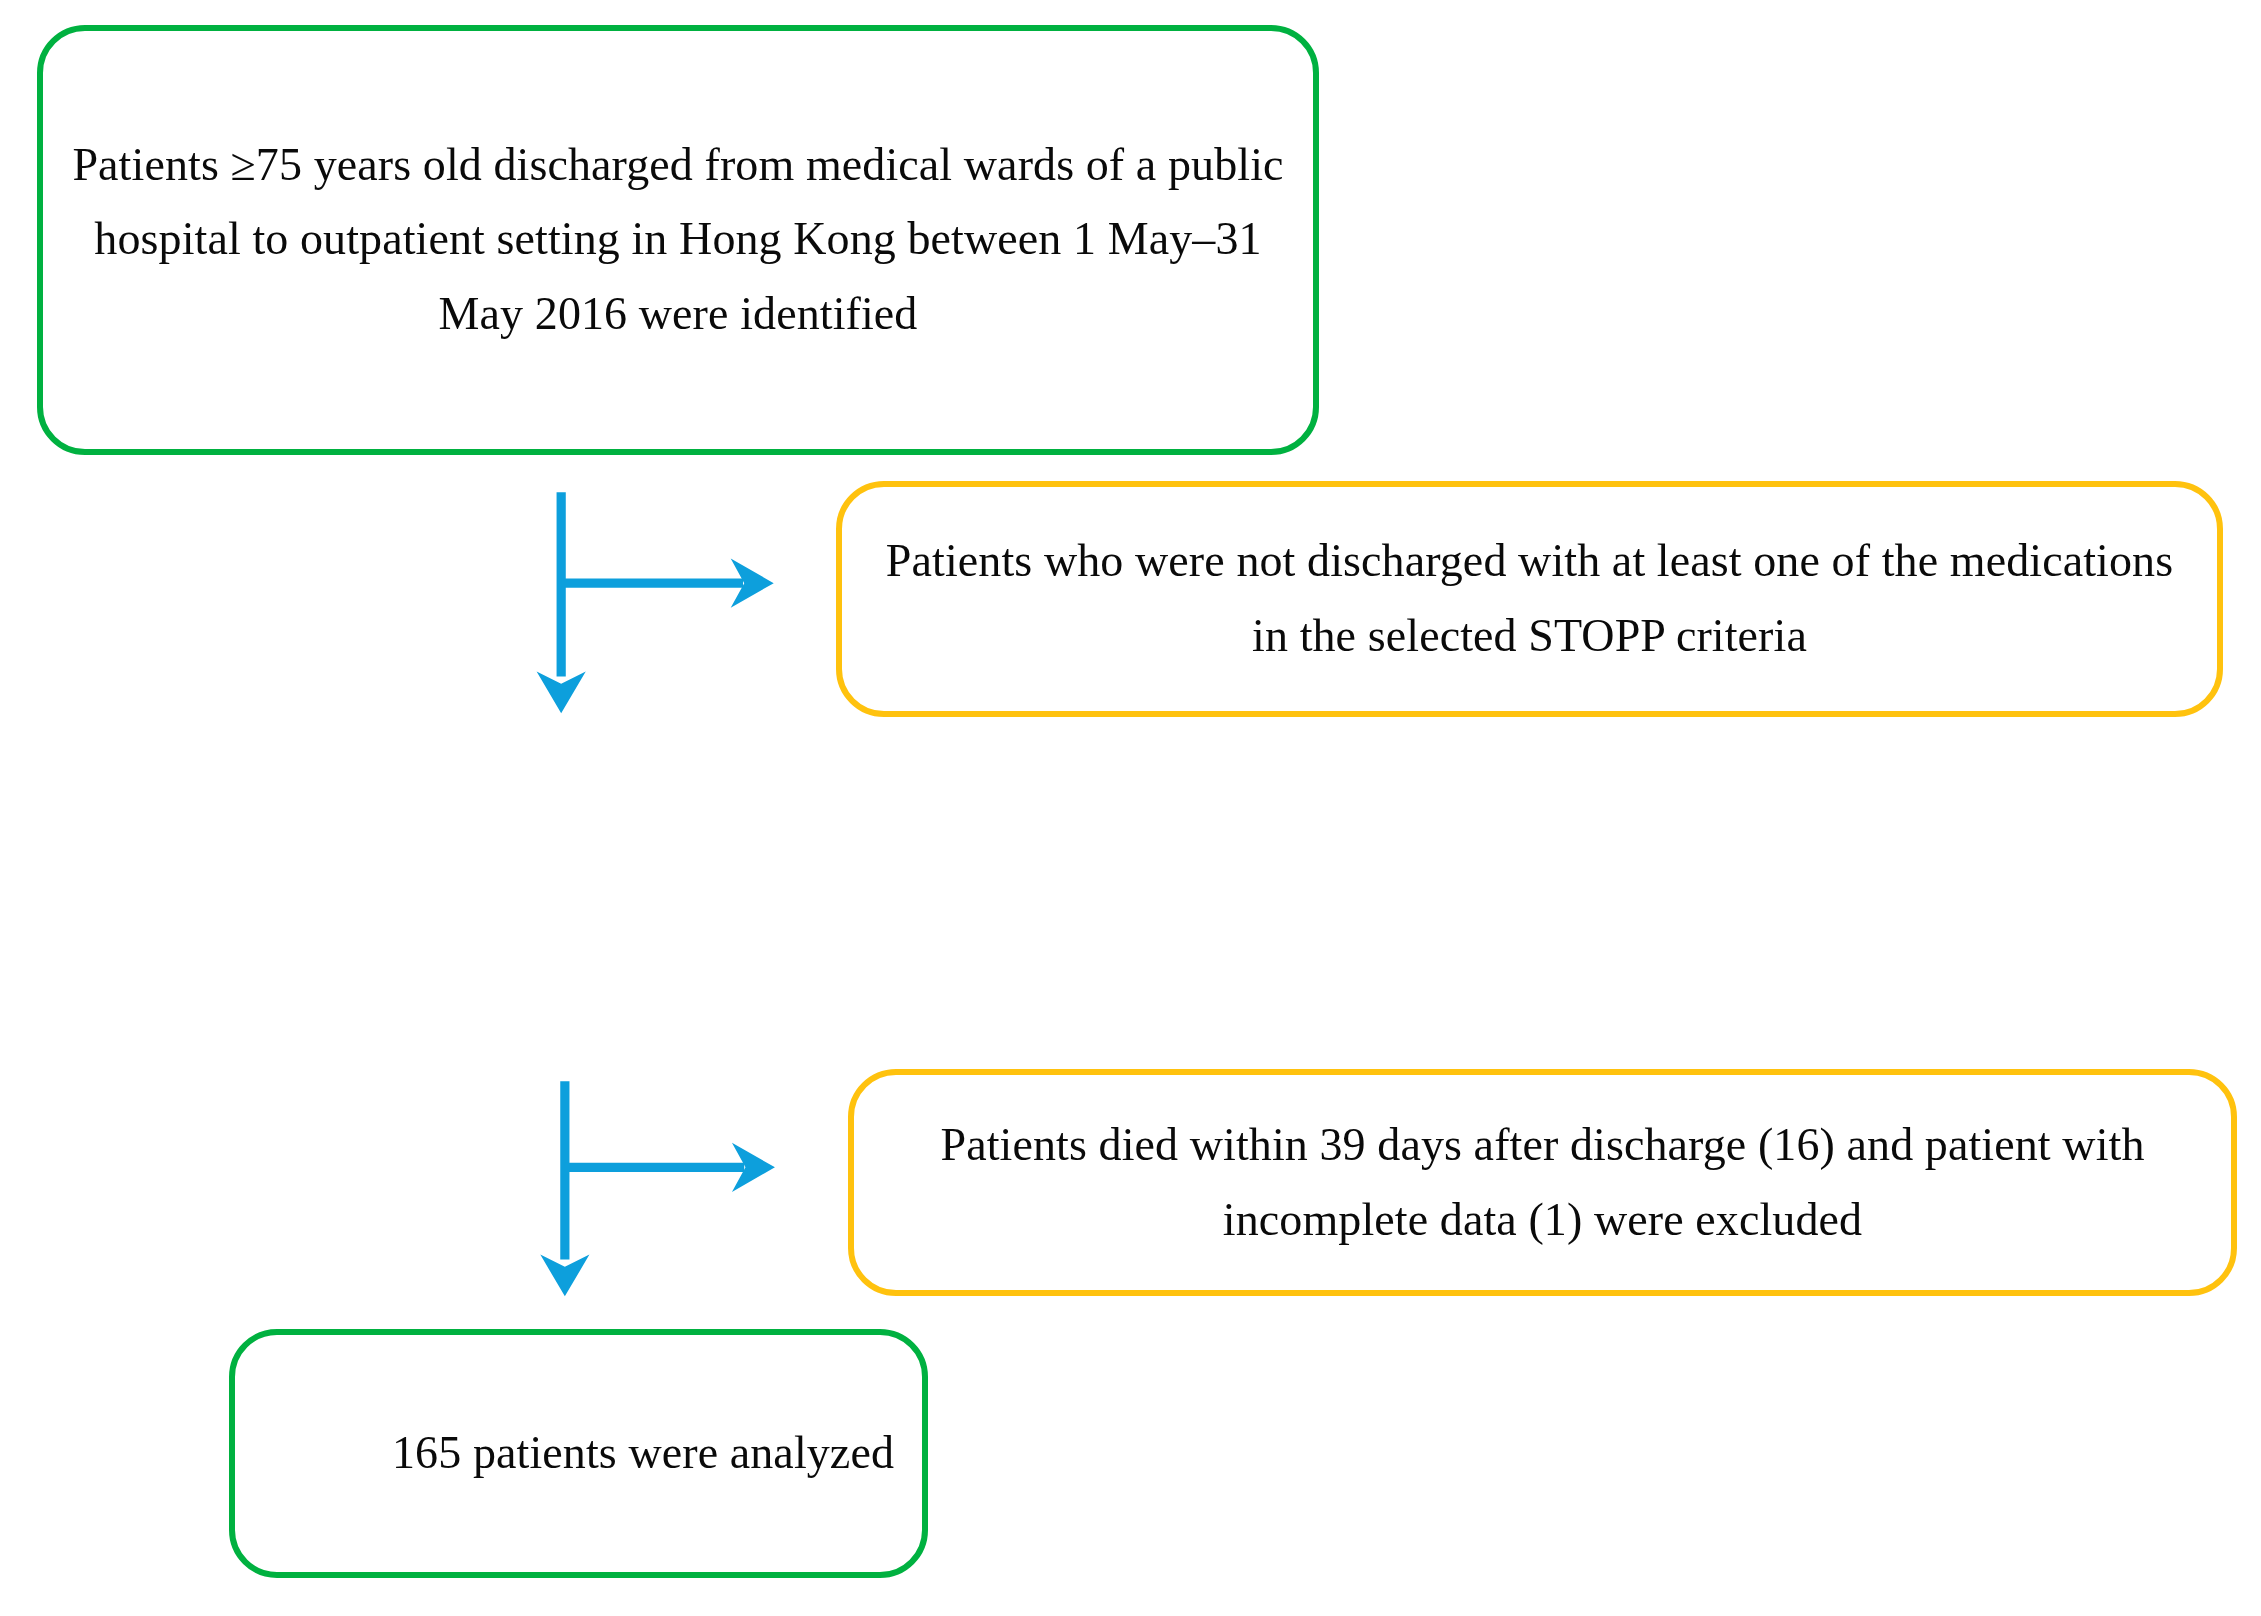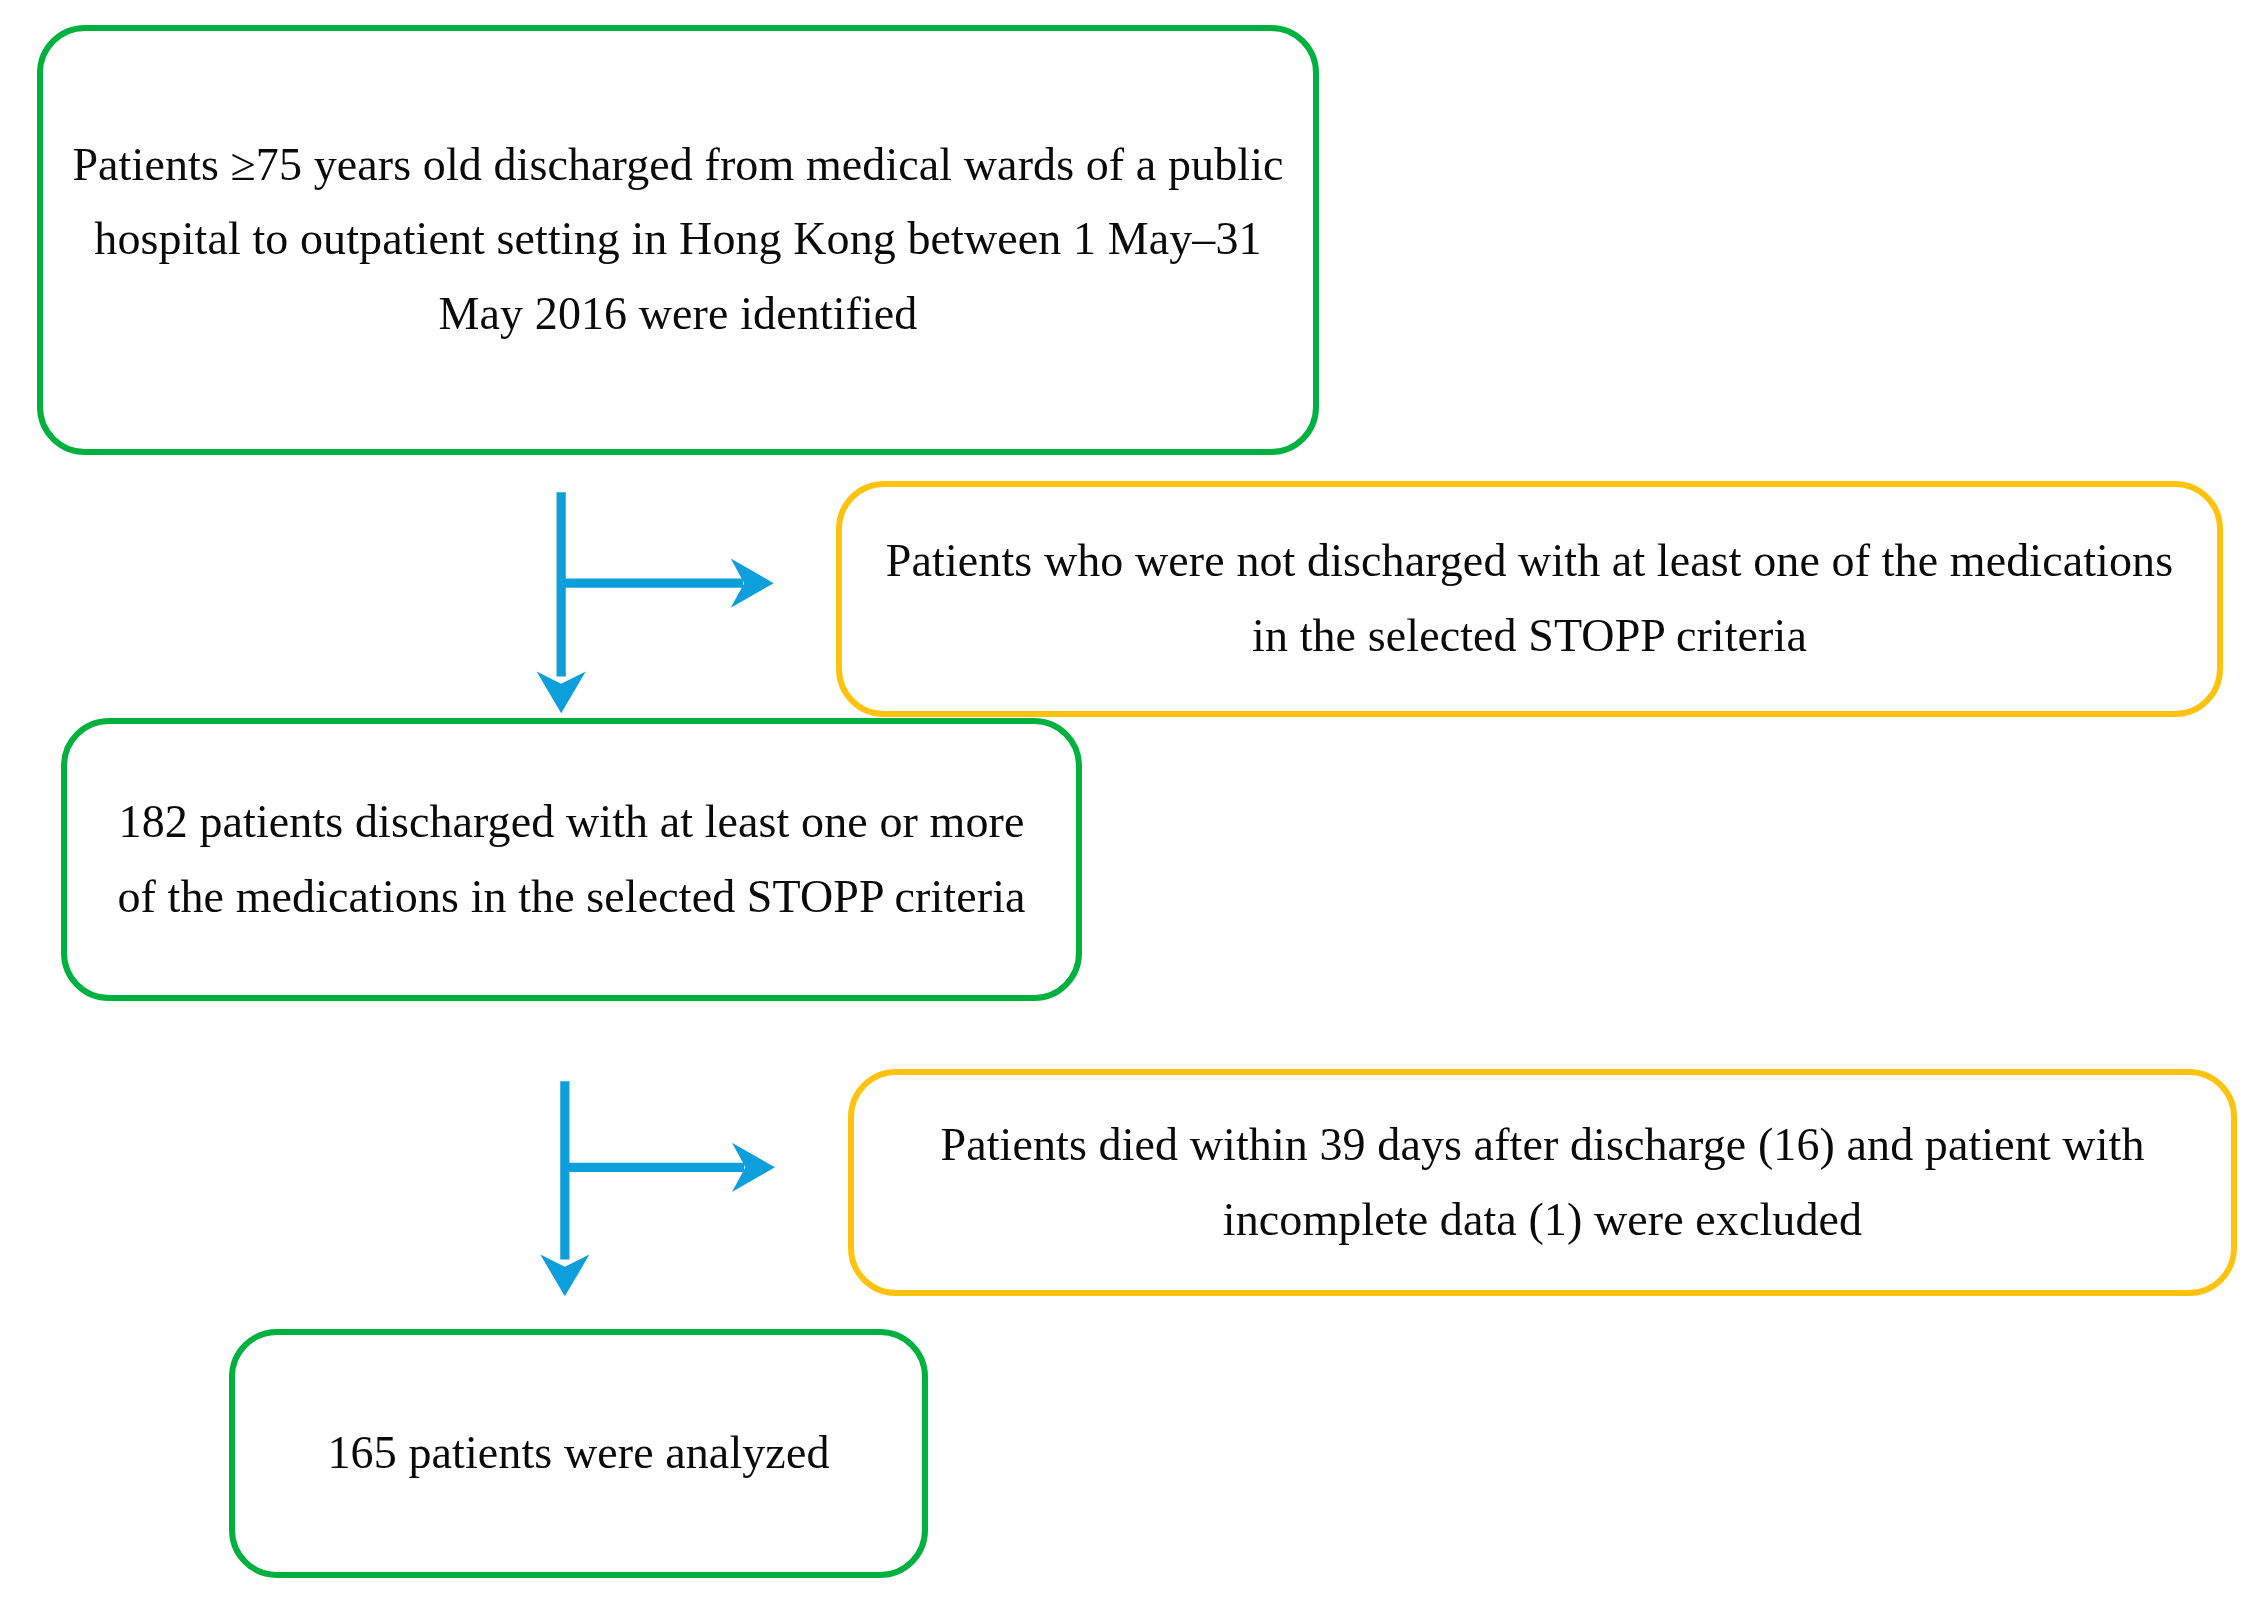"182 patients discharged with at" div.node { html: <div> <span>182 patients discharged with at least one or more of the medications in the selected STOPP criteria</span> </div> -> none }
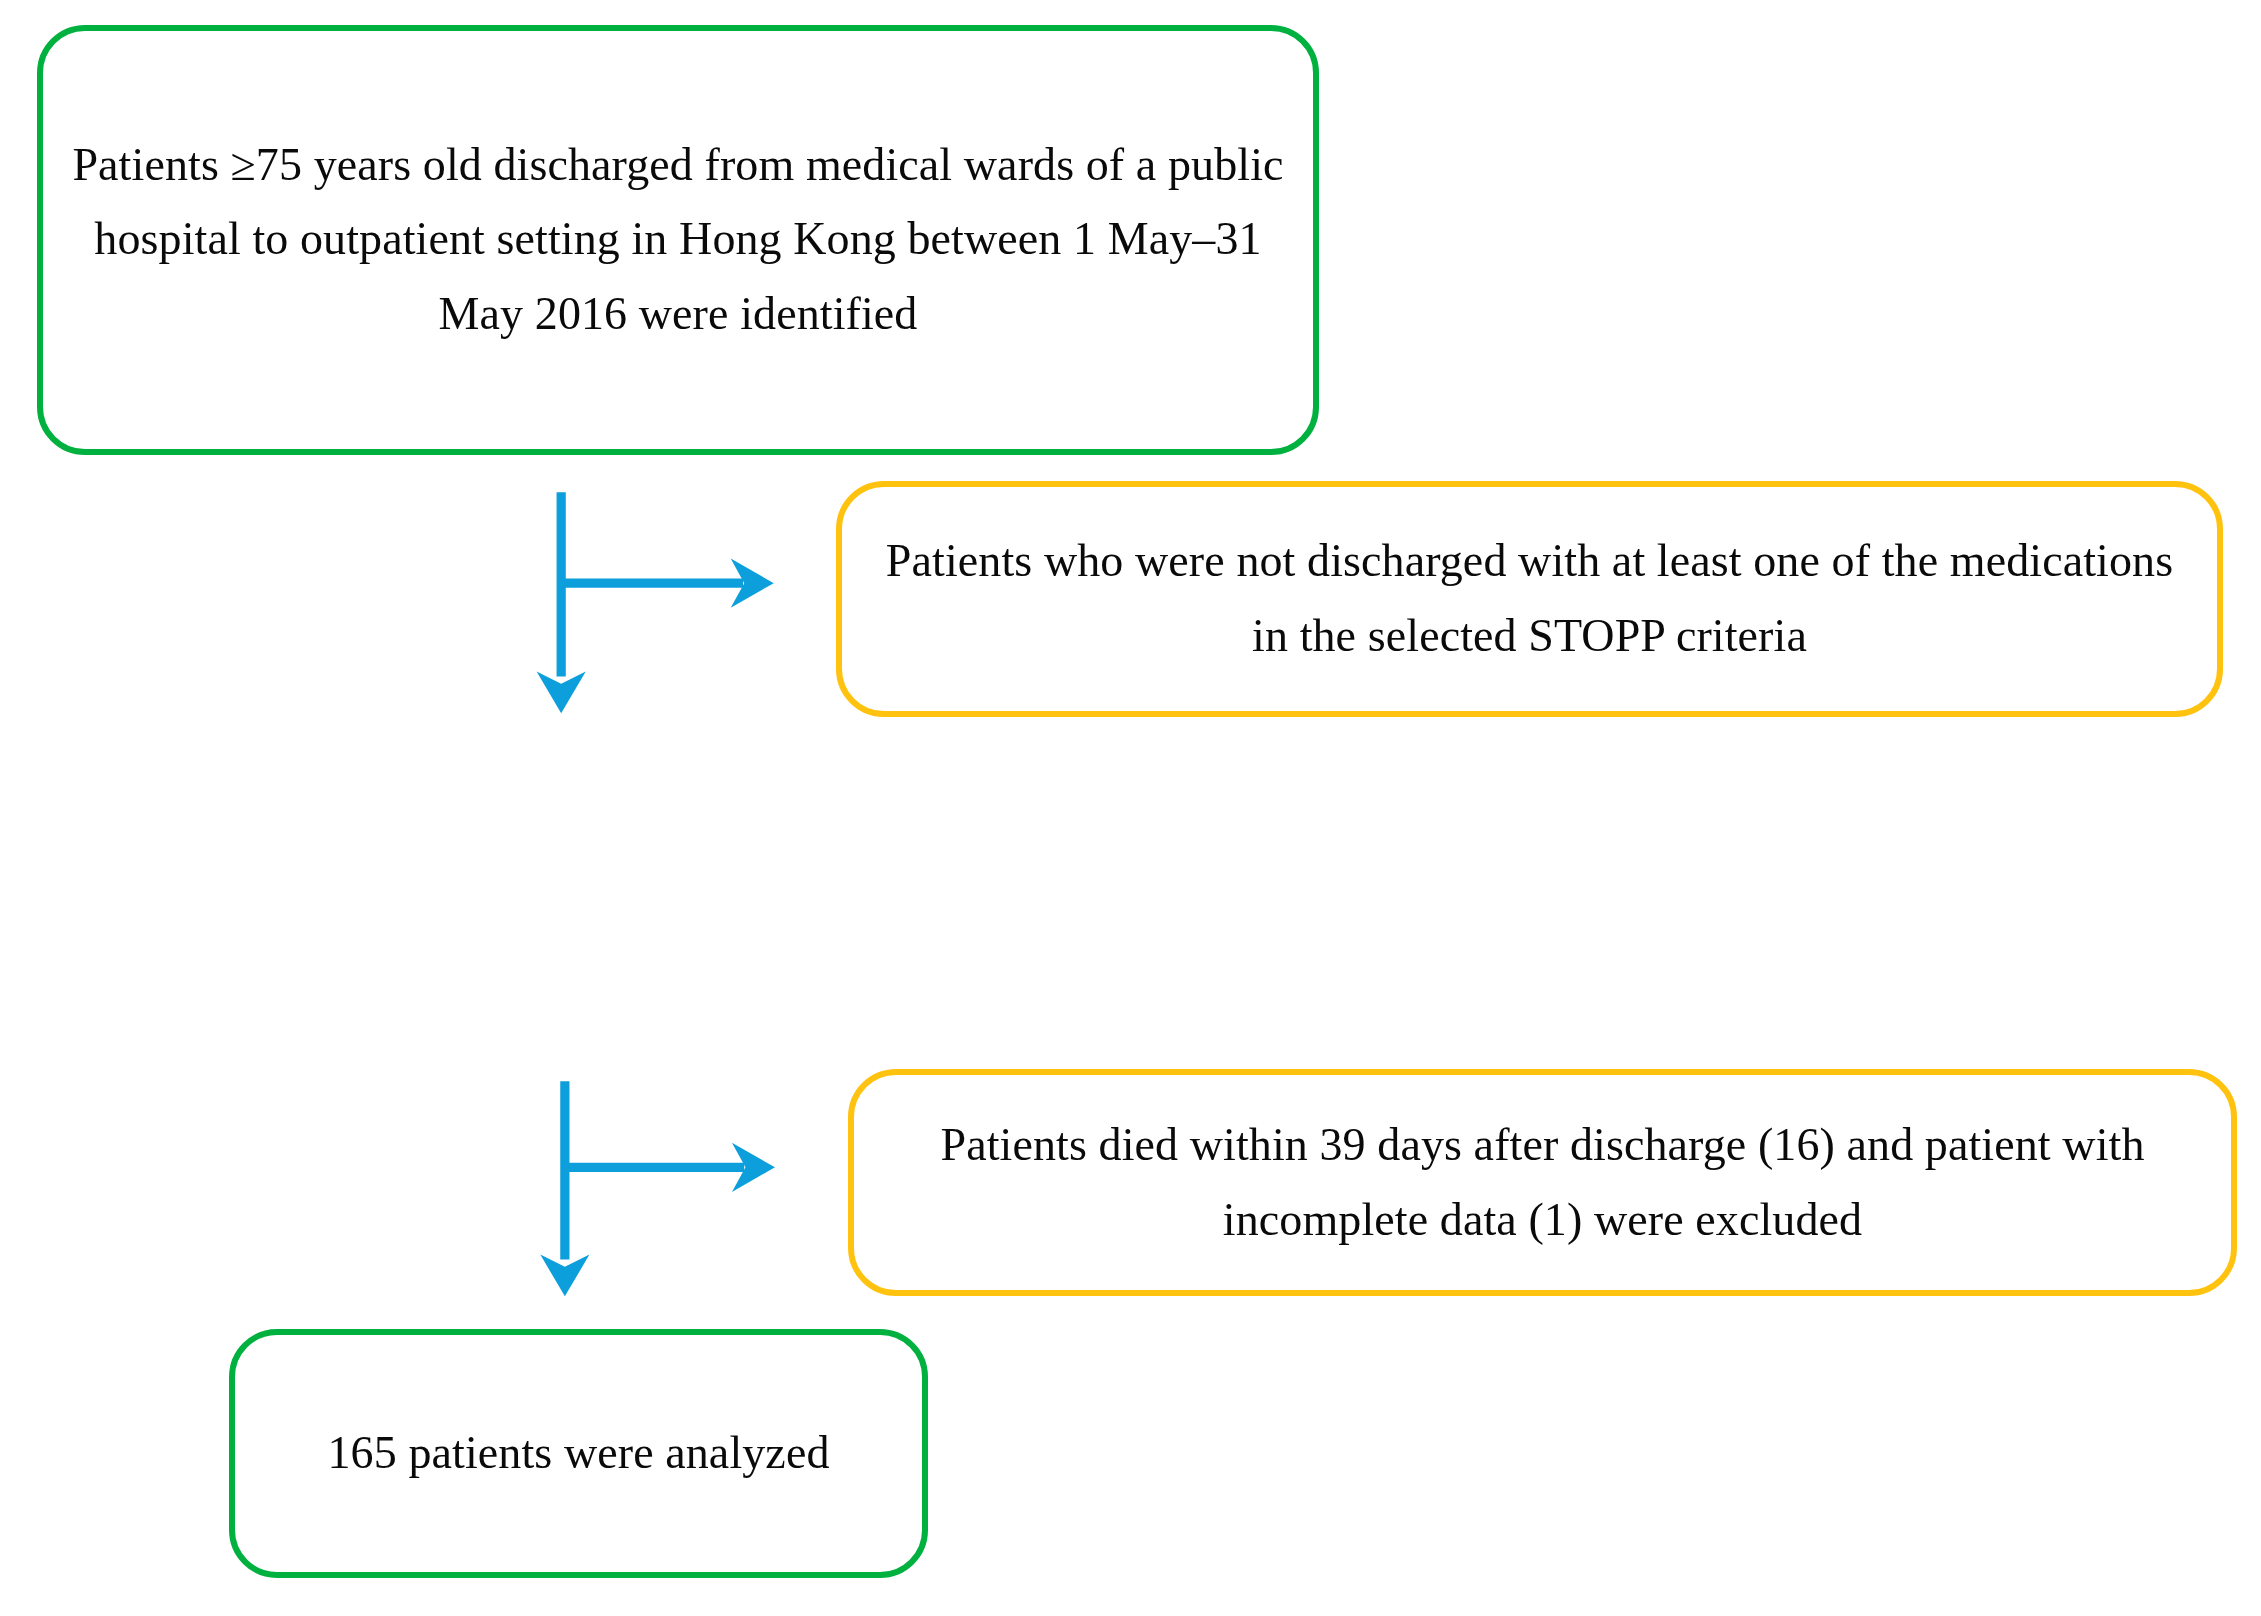"165 patients were analyzed" #box-analyzed { text-align: none -> right }
